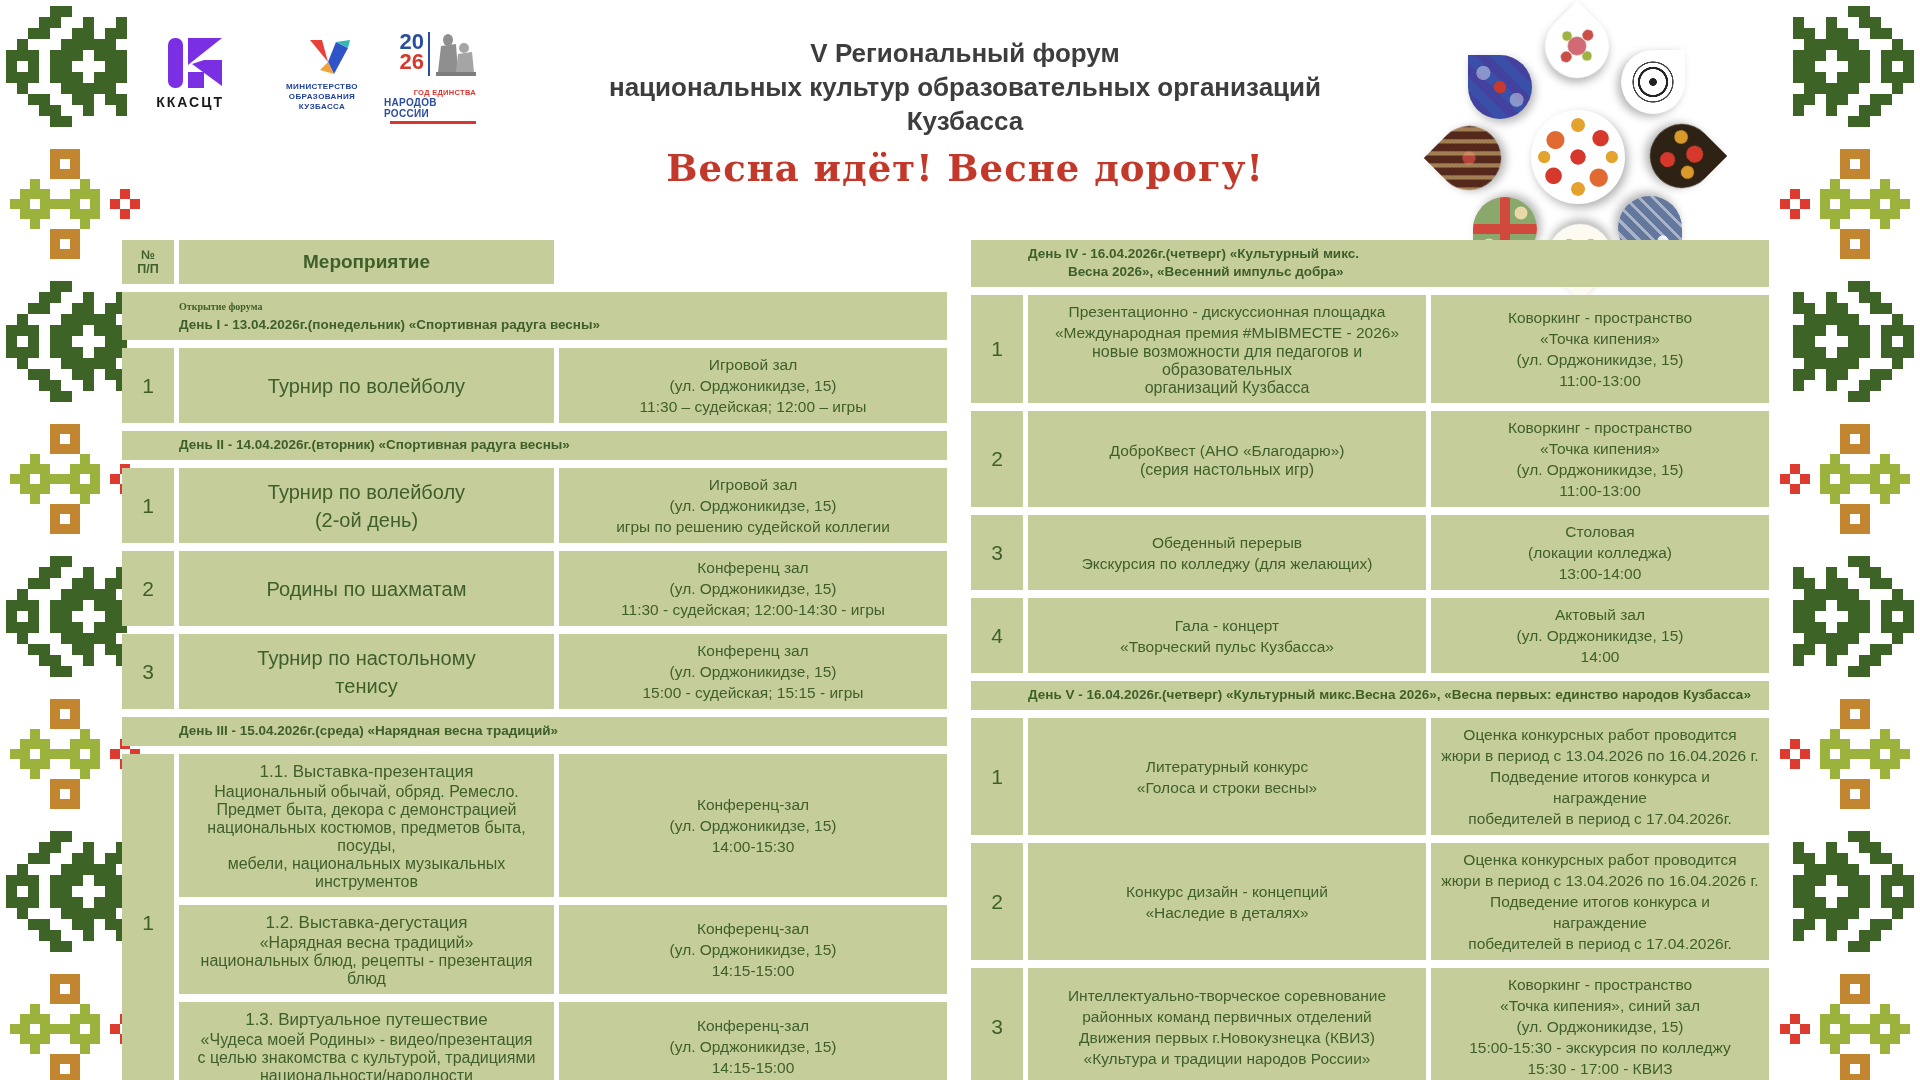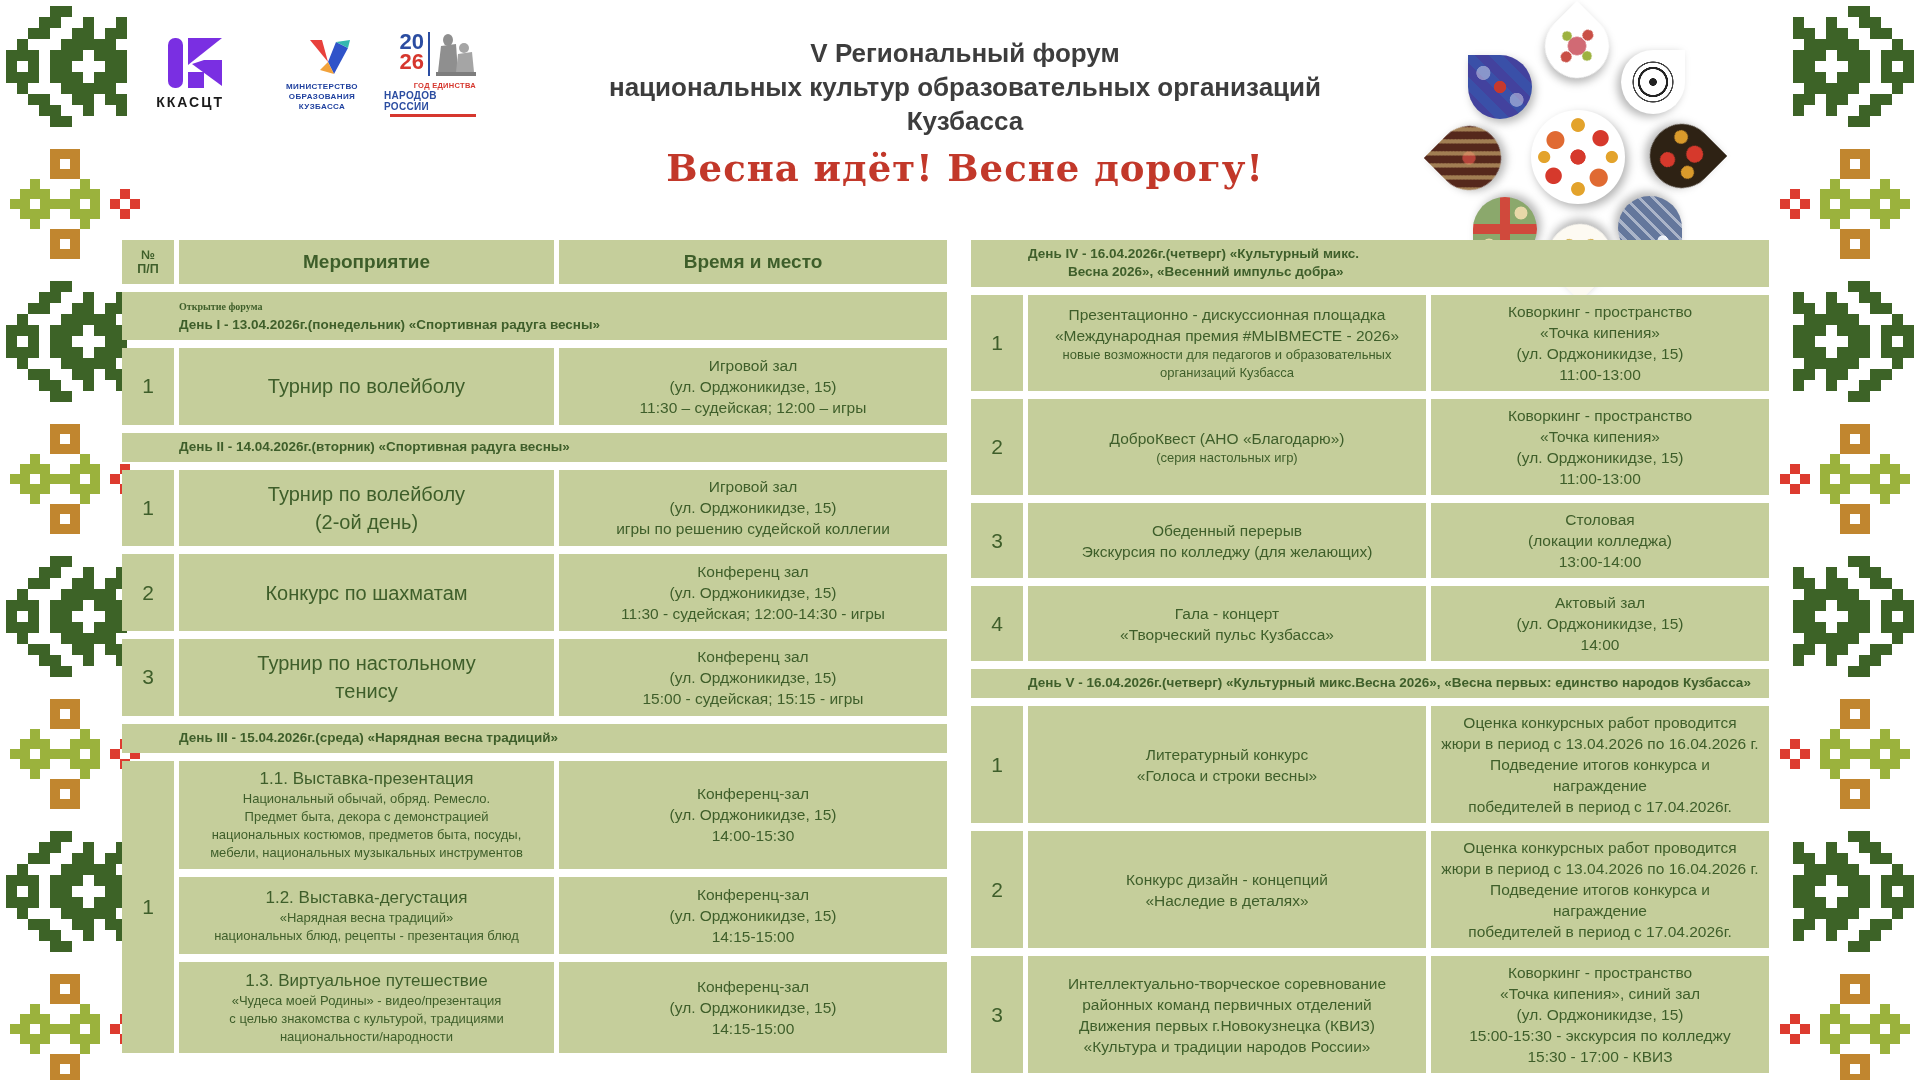"ГОД ЕДИНСТВА" .logo-year .cap1 { margin-top: 3px -> 10px }
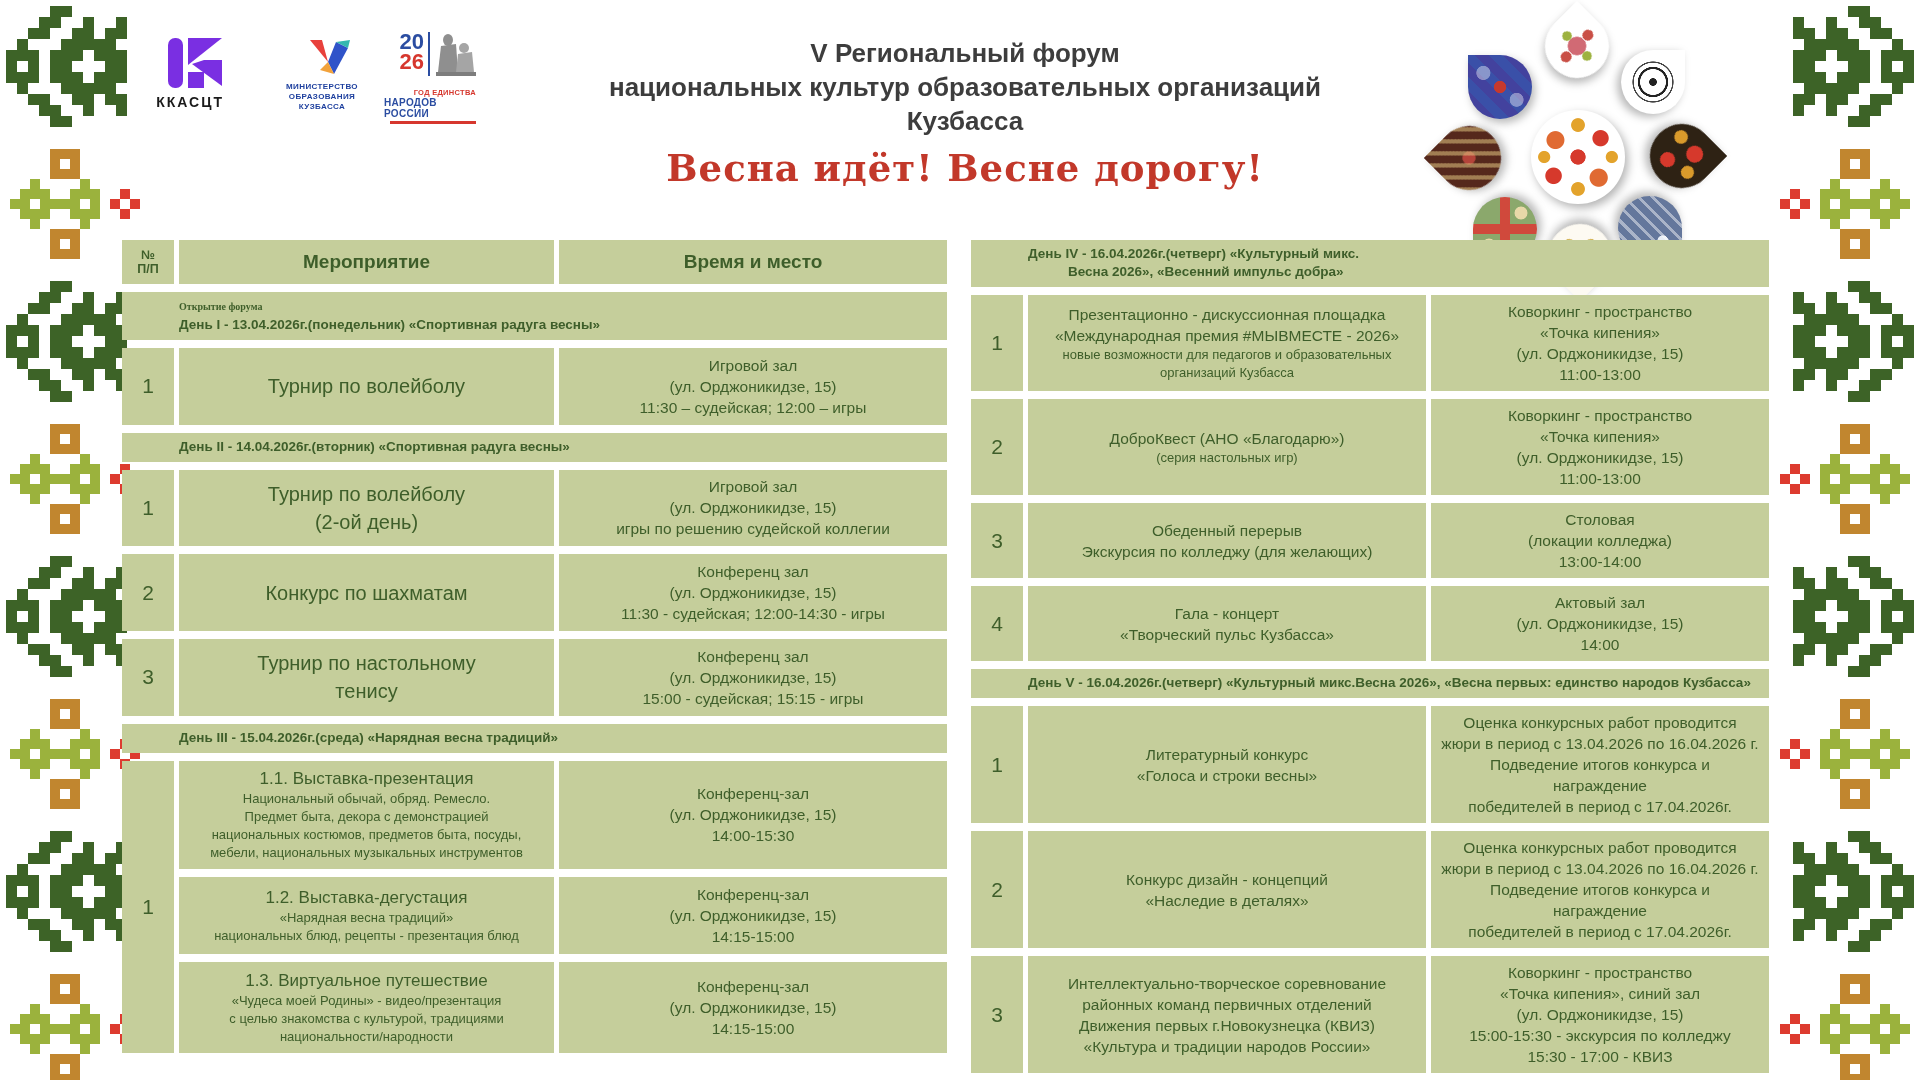"Время и место" div.cell { html: <div>Время и место</div> -> none }
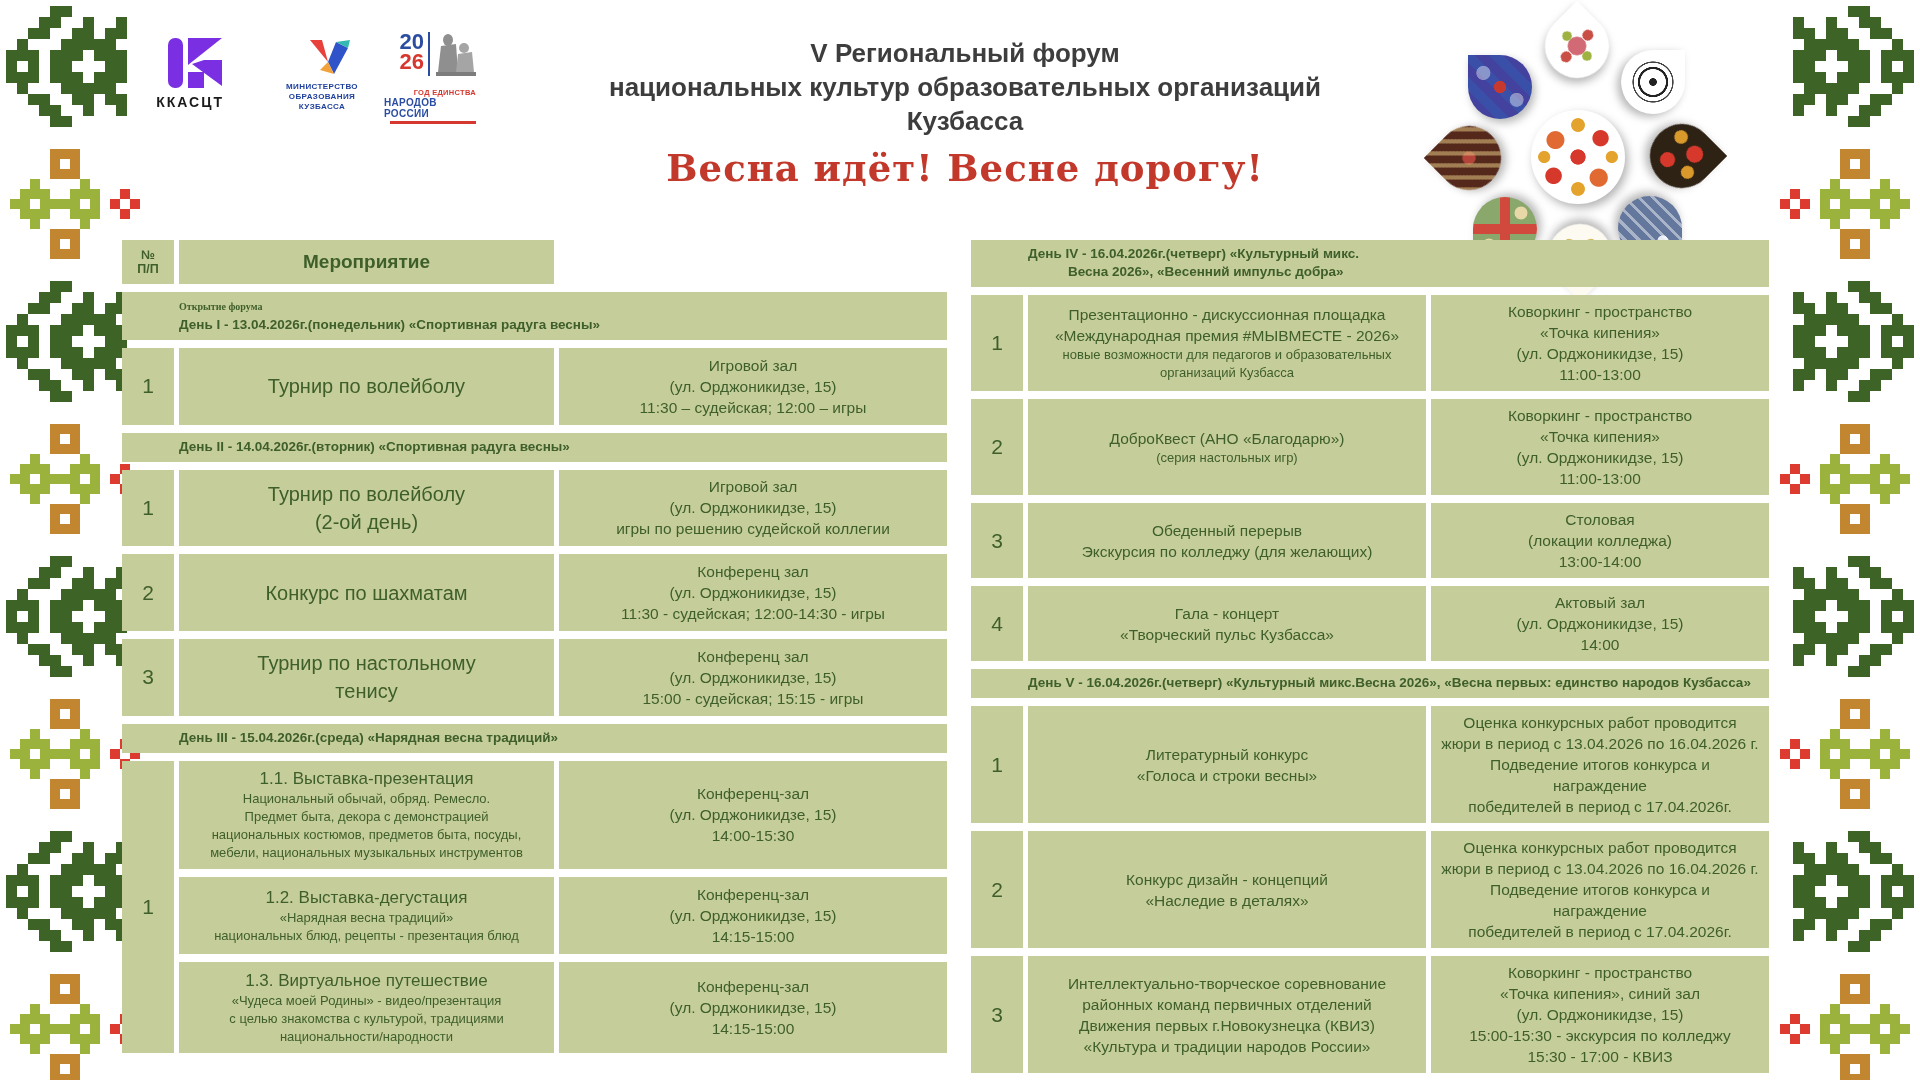"новые возможности для педагогов и" .ln.sm { font-size: 13px -> 16px }
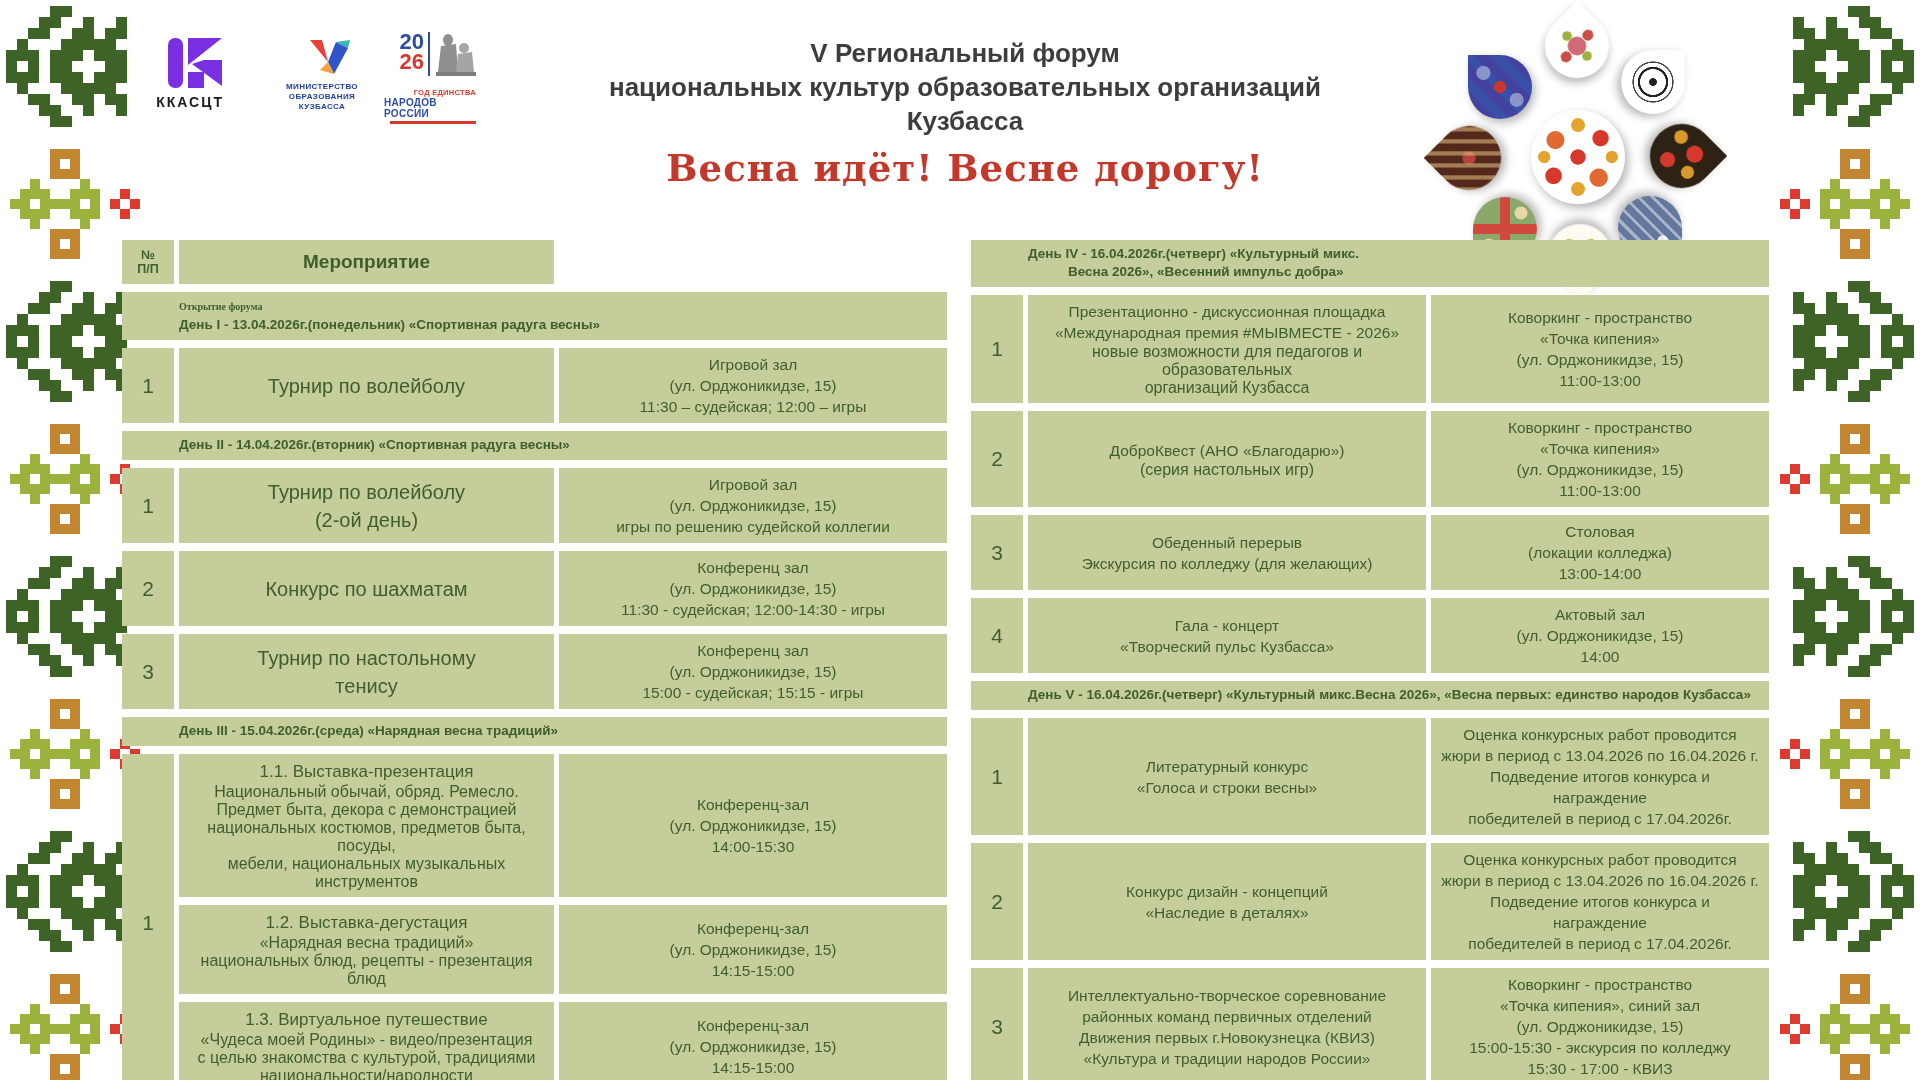"Конкурс по шахматам" div.ln { text: Конкурс -> Родины }
